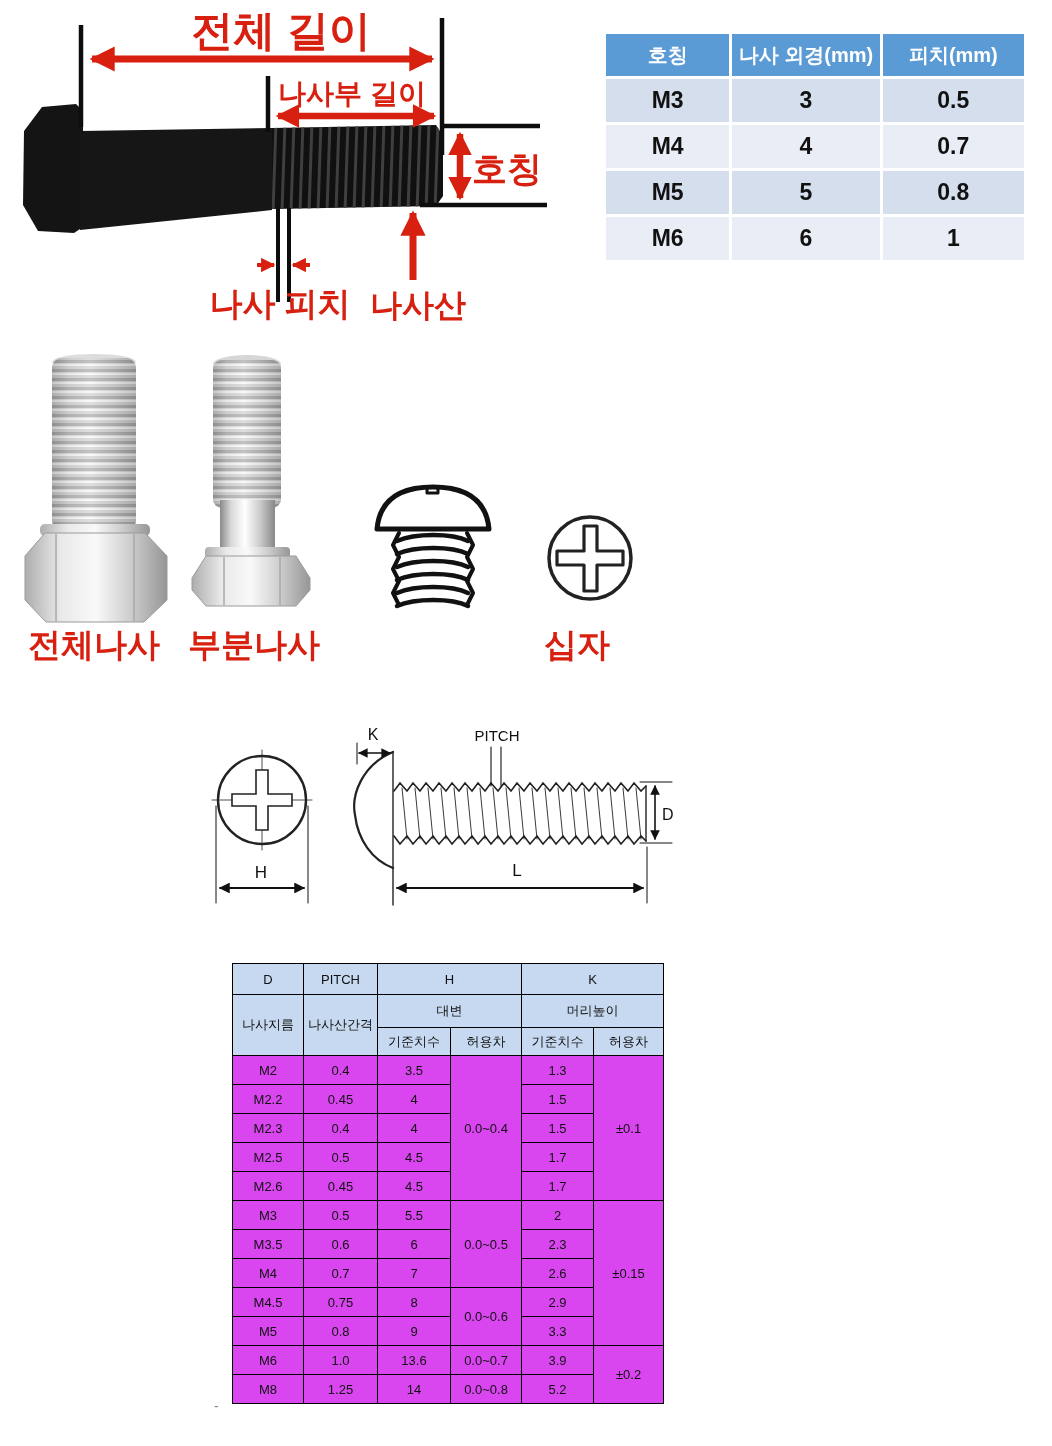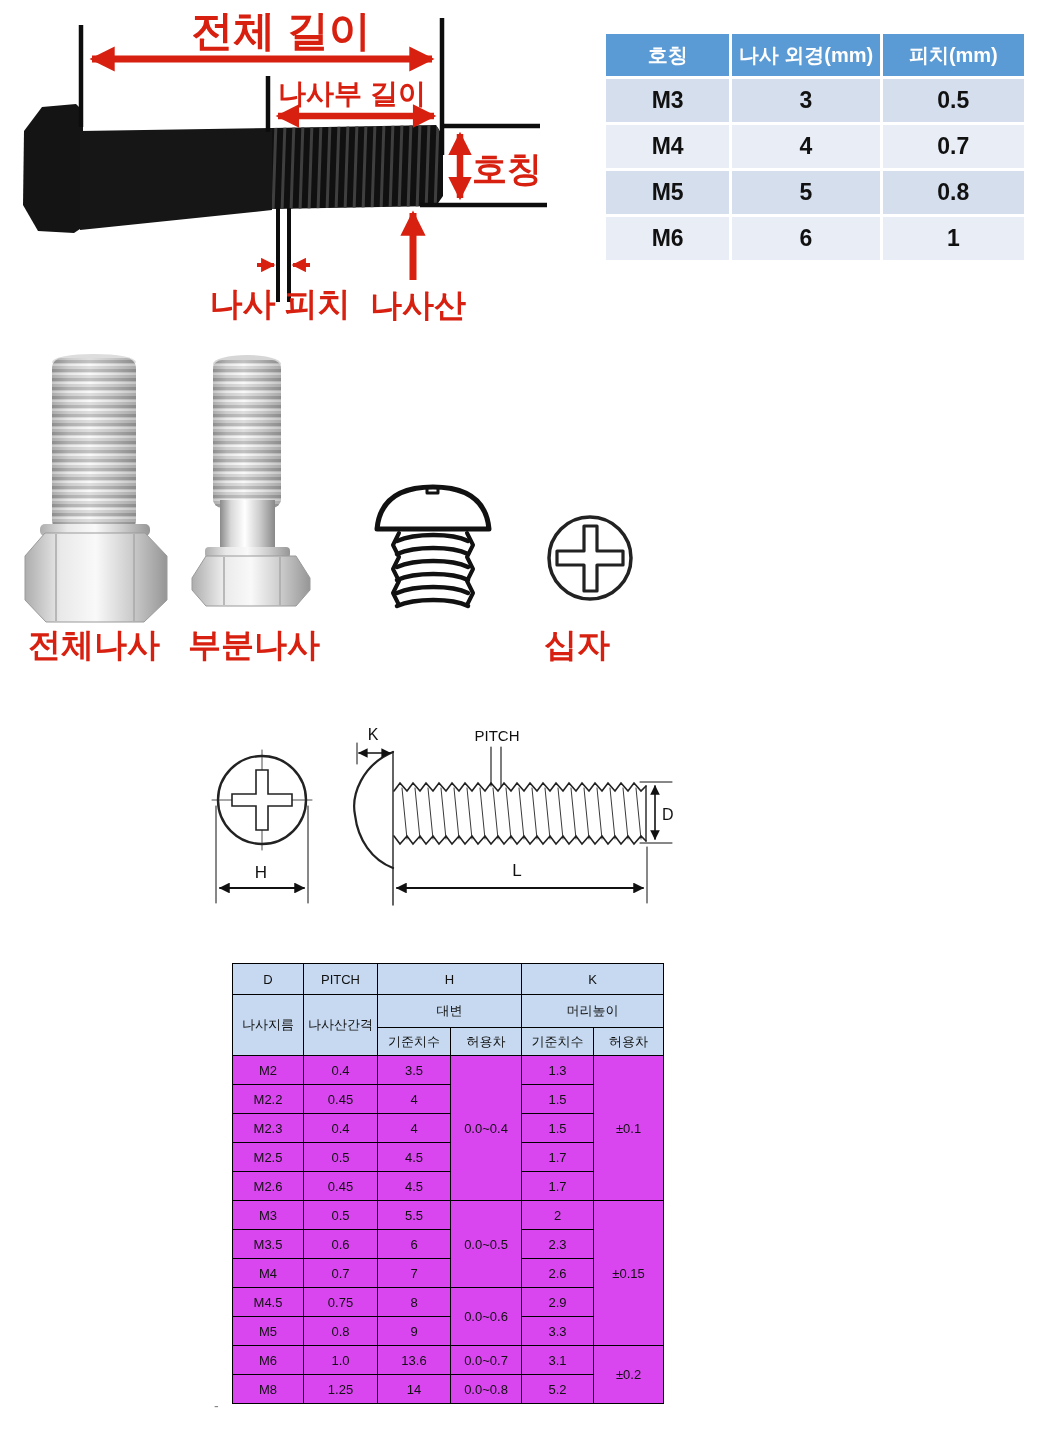"3.1" td { text: 3.1 -> 3.9 }
